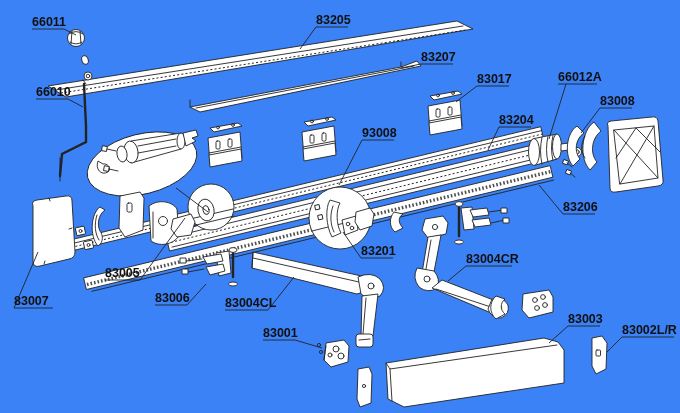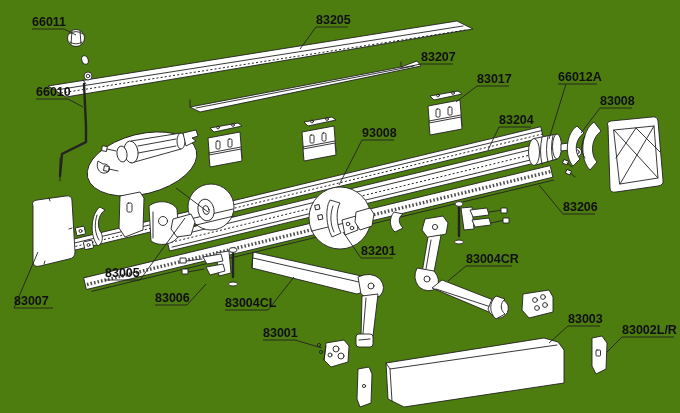"66011" .page { background: #4d7c0f -> #3b82f6 }
